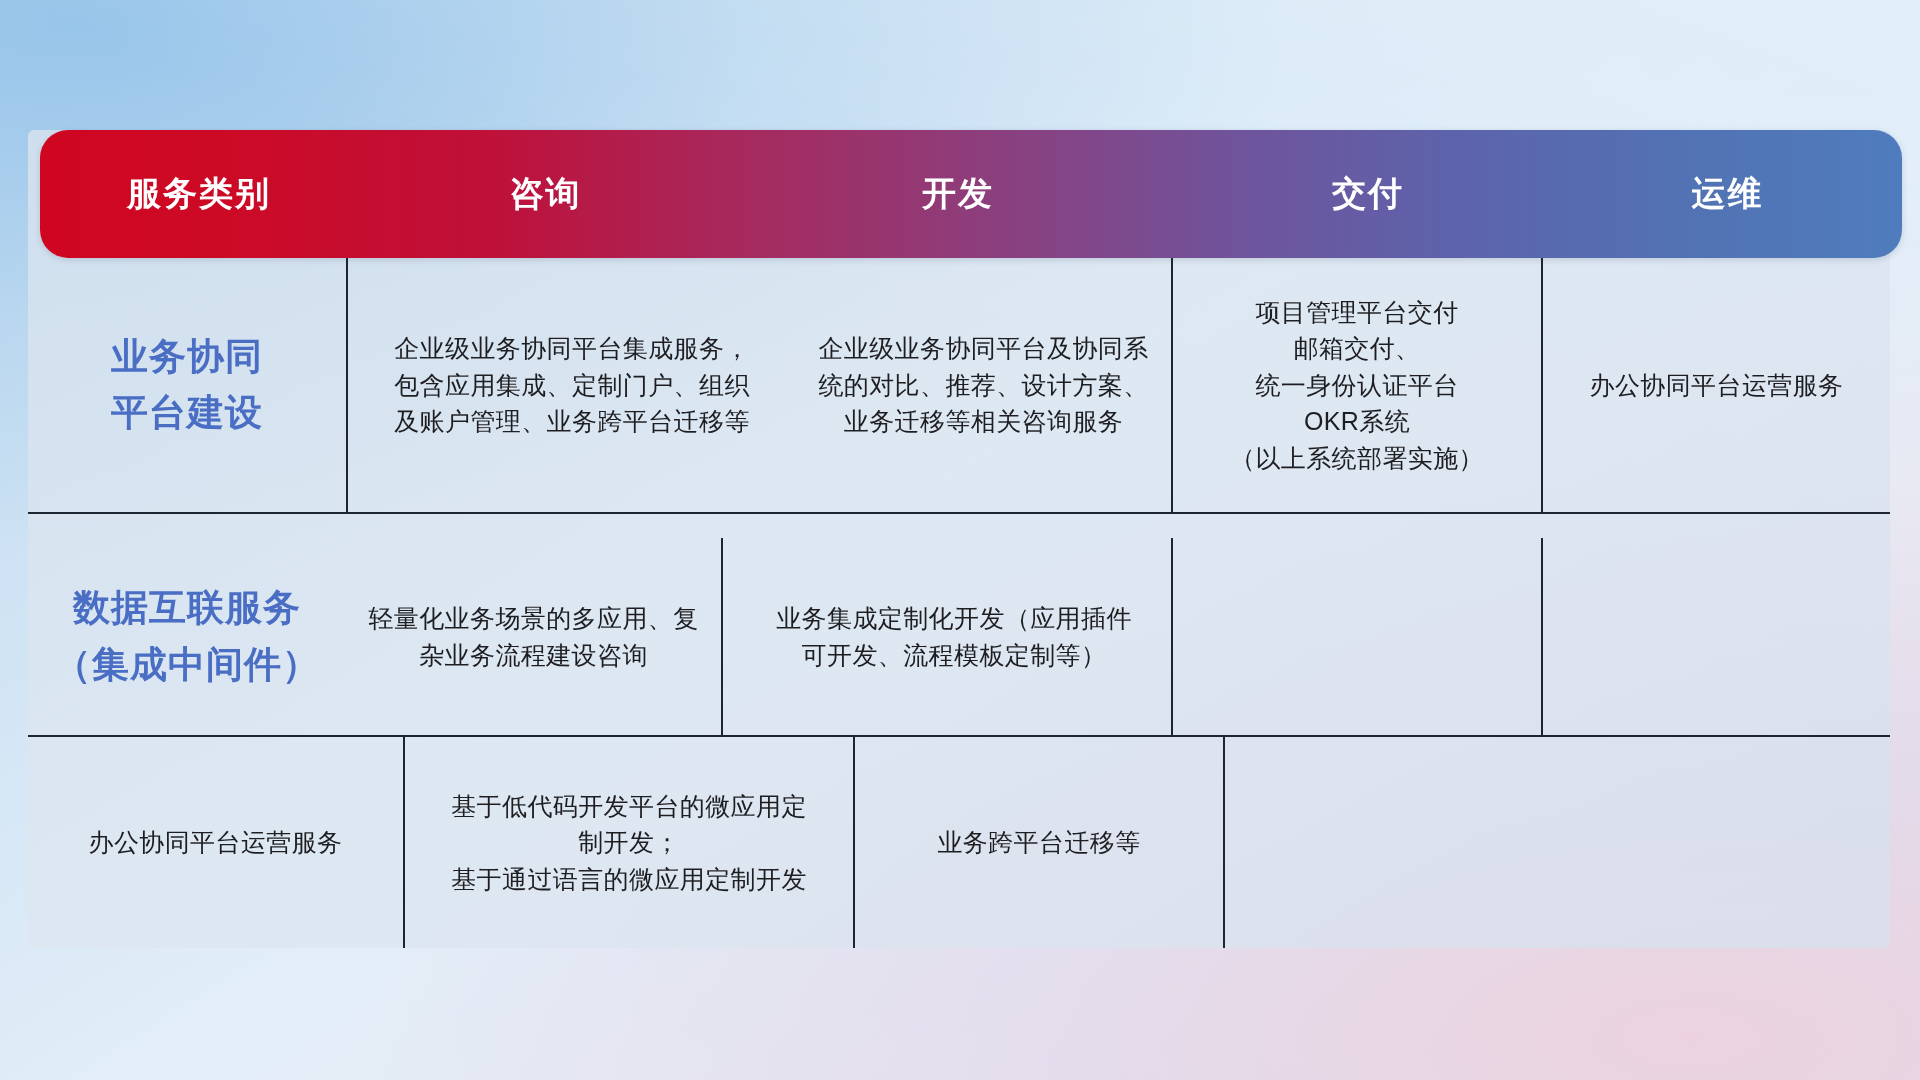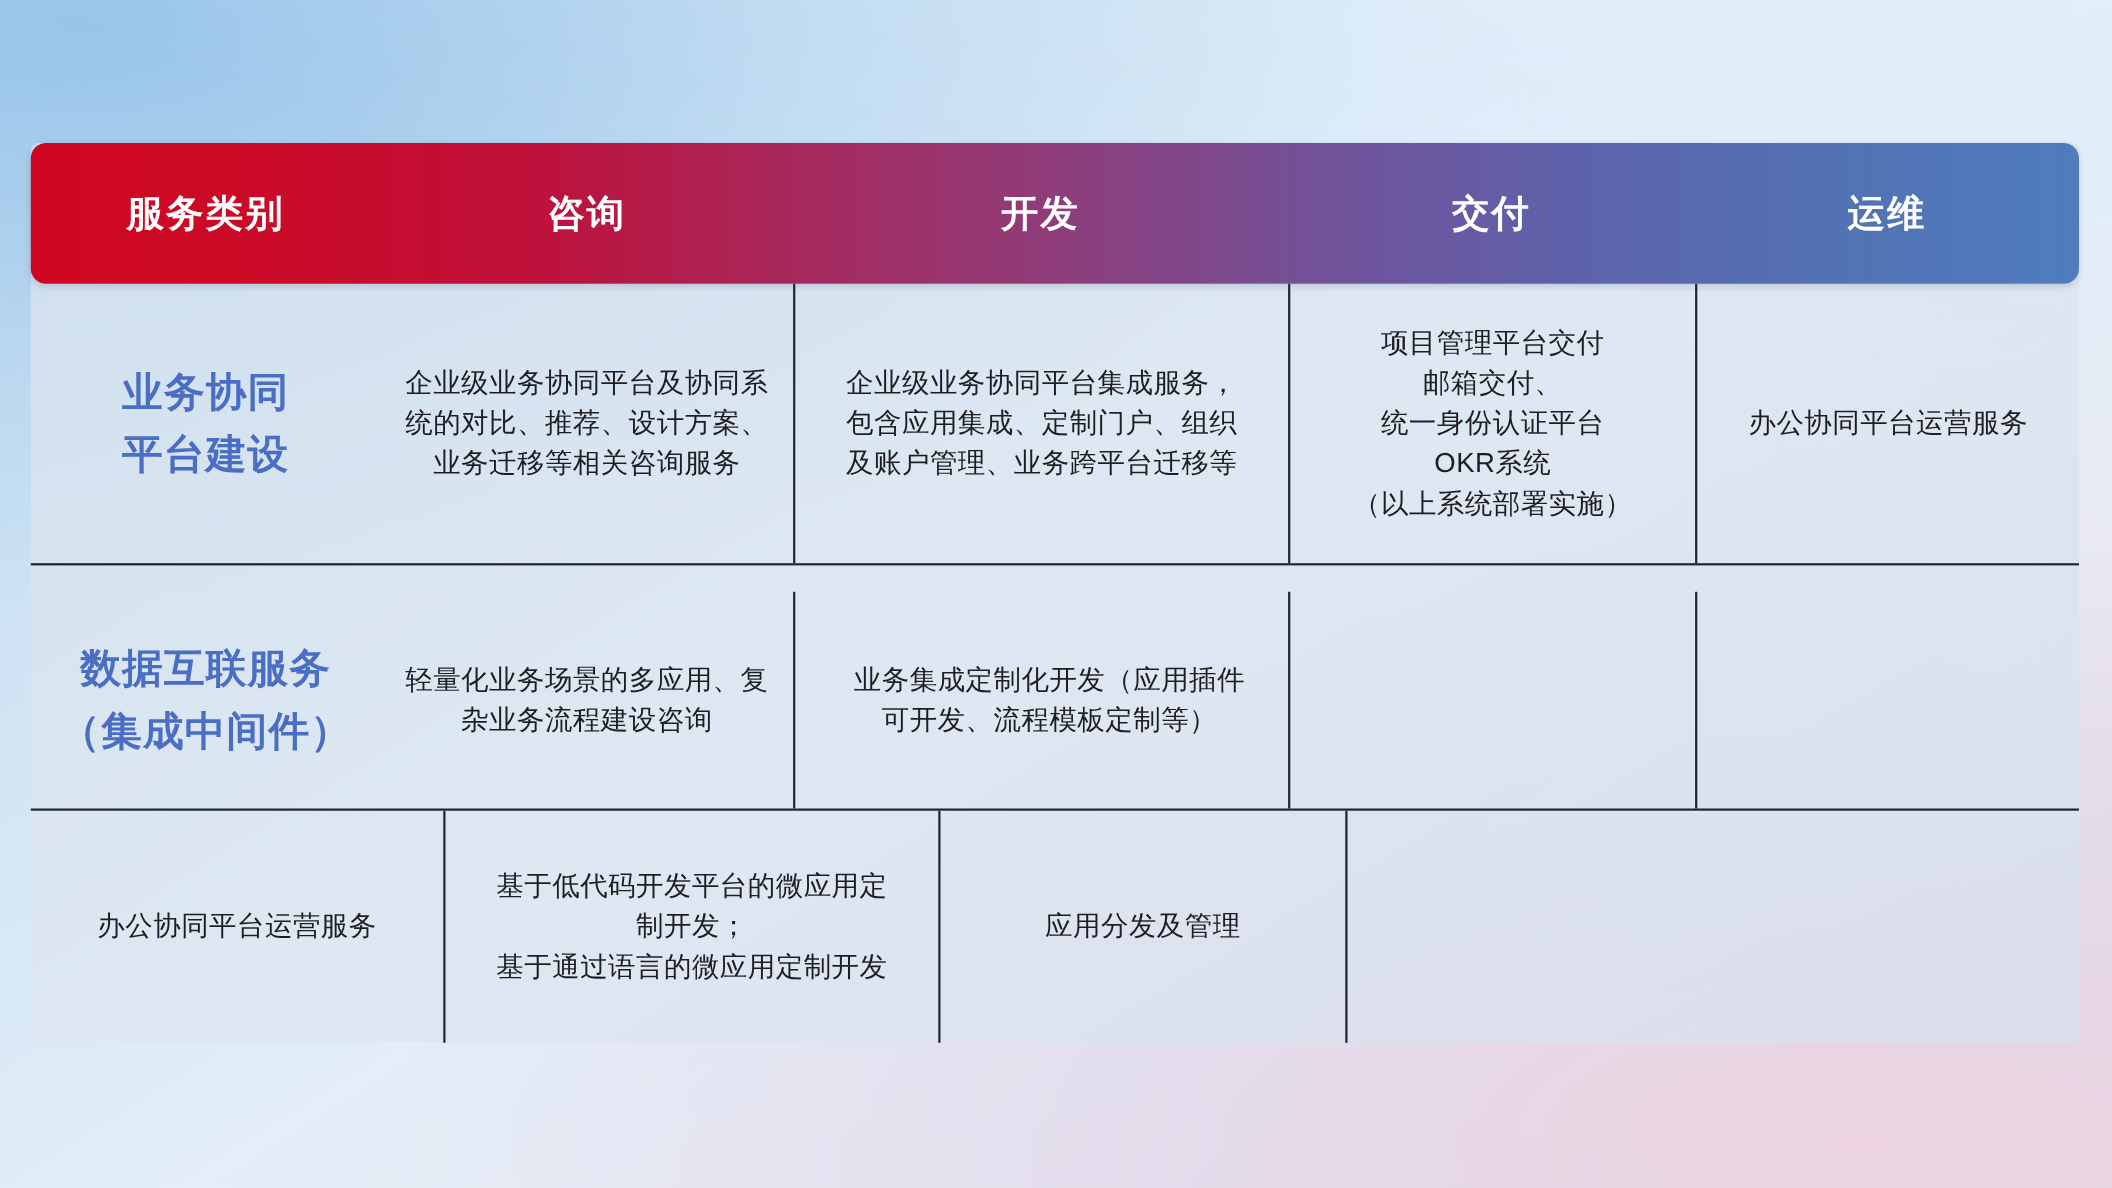"服务类别" #header { border-radius: 14px -> 28px; left: 0 -> 12px }
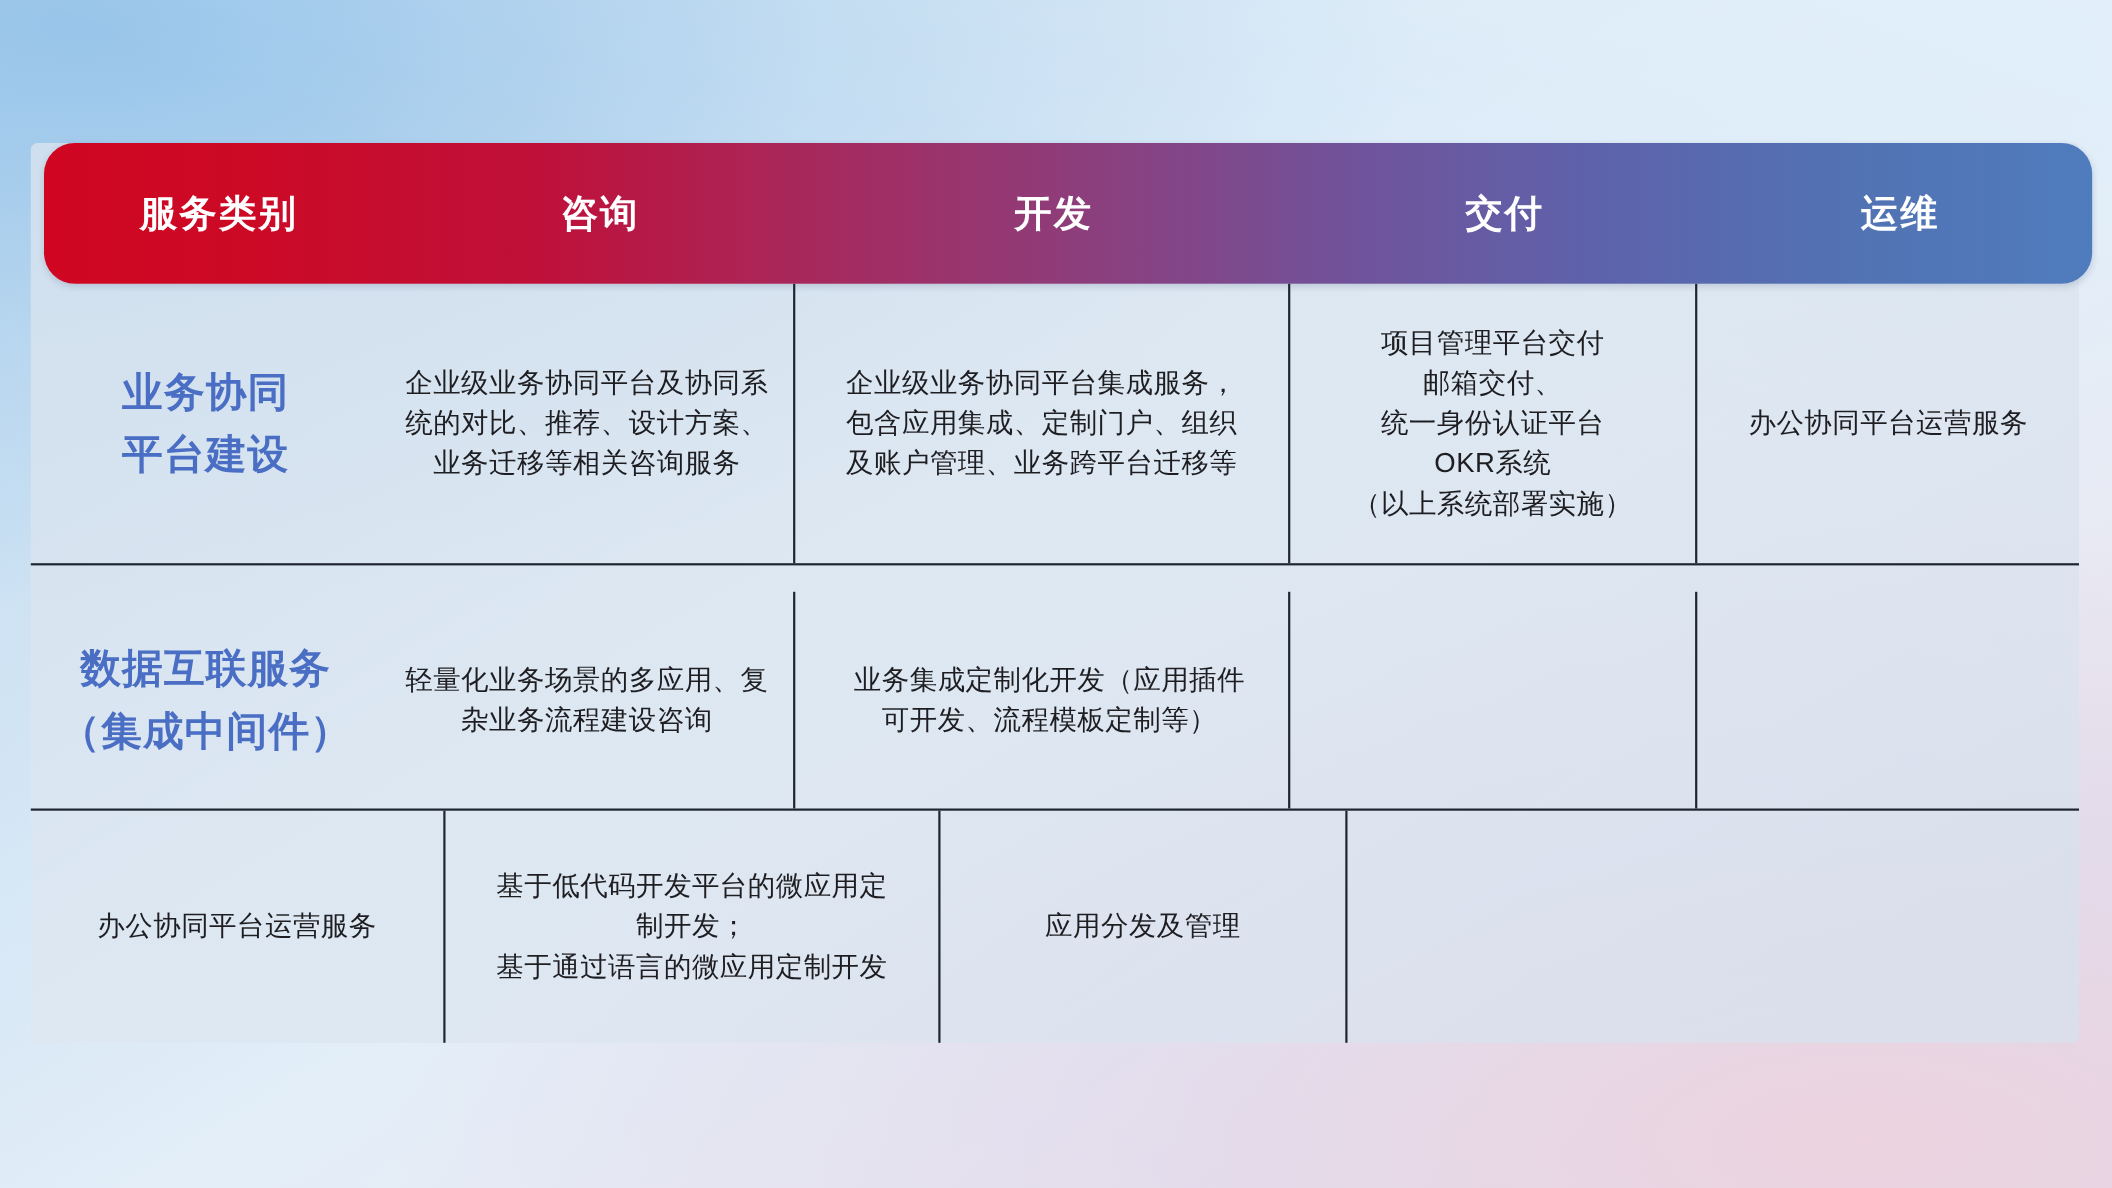"企业级业务协同平台及协同系" div.cell { order: before "企业级业务协同平台集成服务，" -> after "企业级业务协同平台集成服务，" }
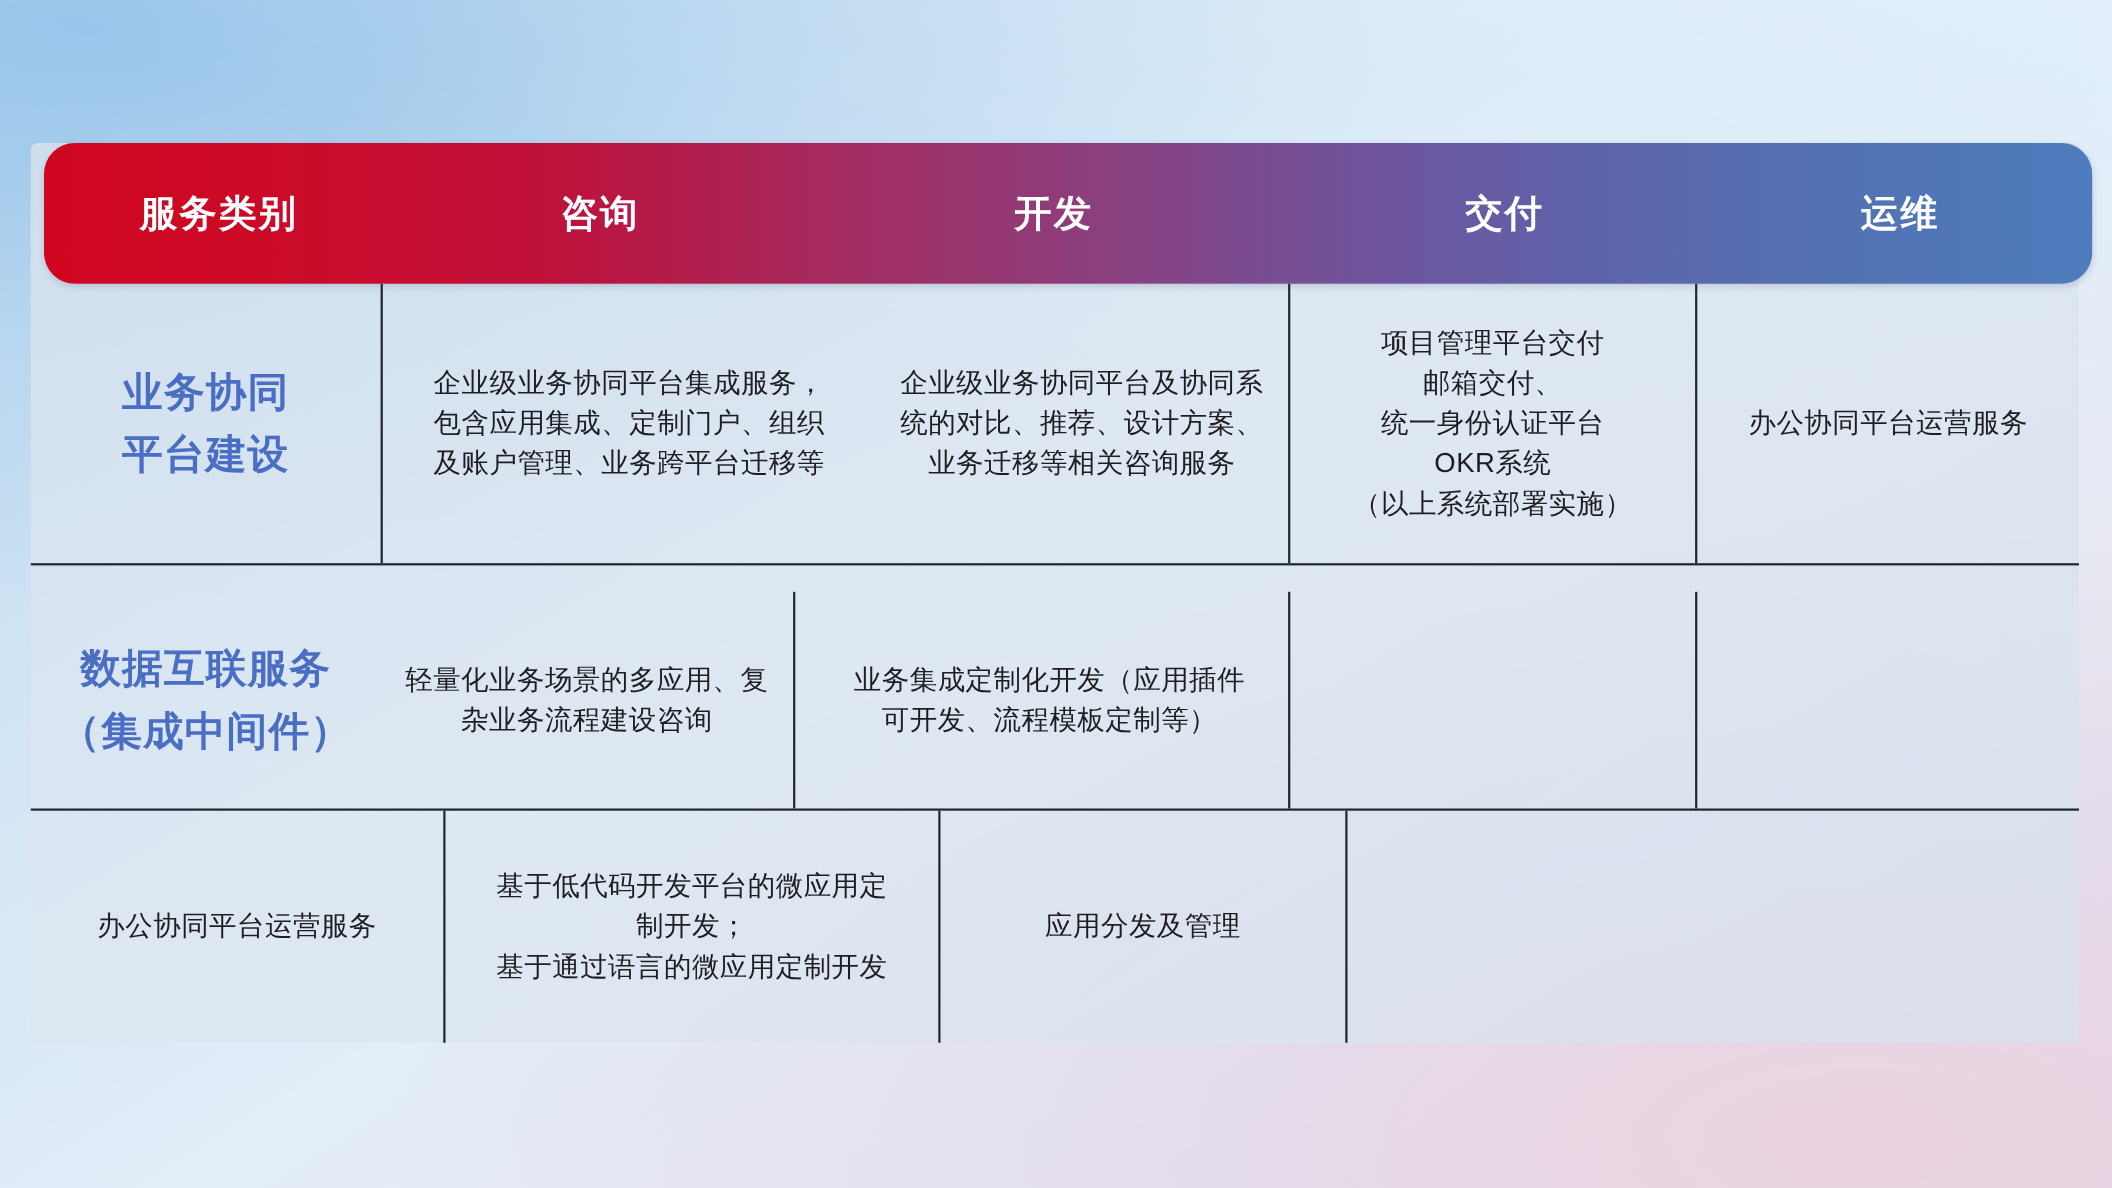"应用分发及管理" div.cell { text: 应用分发及管理 -> 业务跨平台迁移等 }
